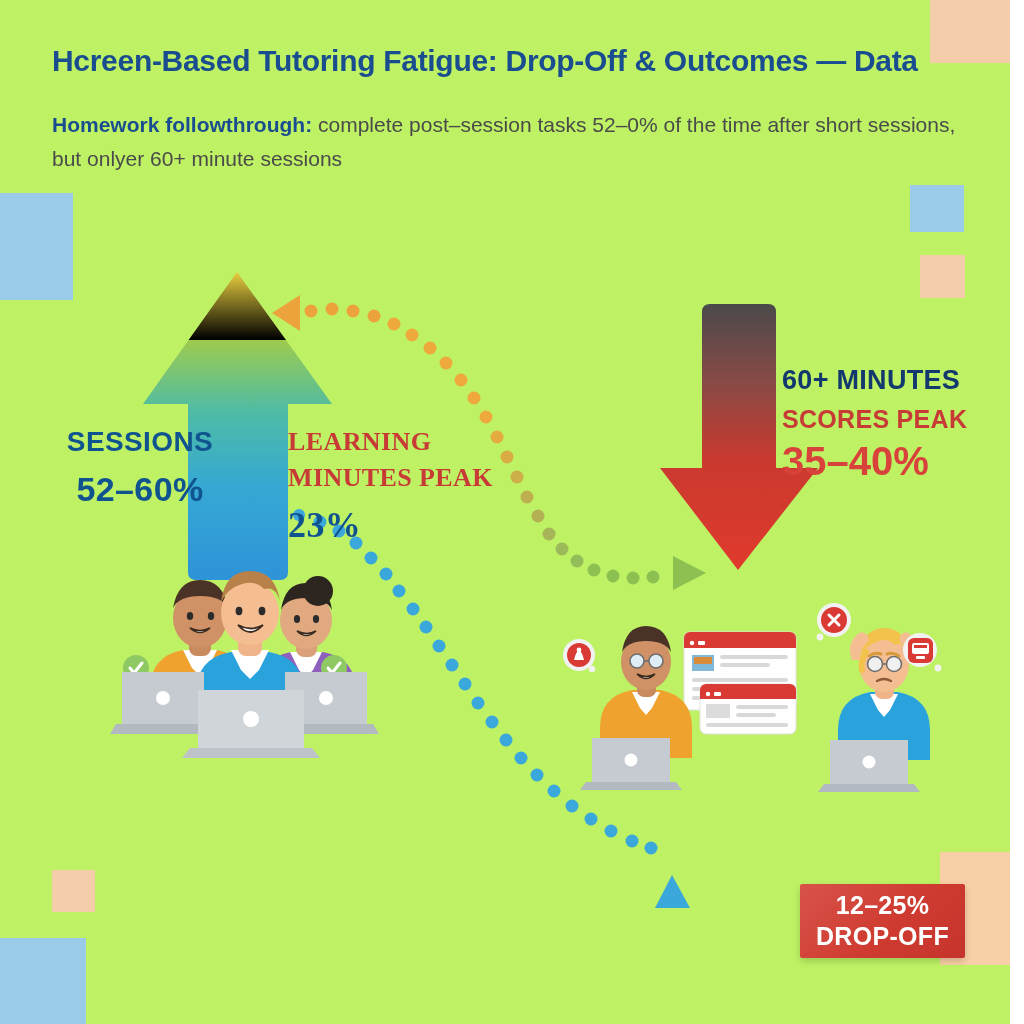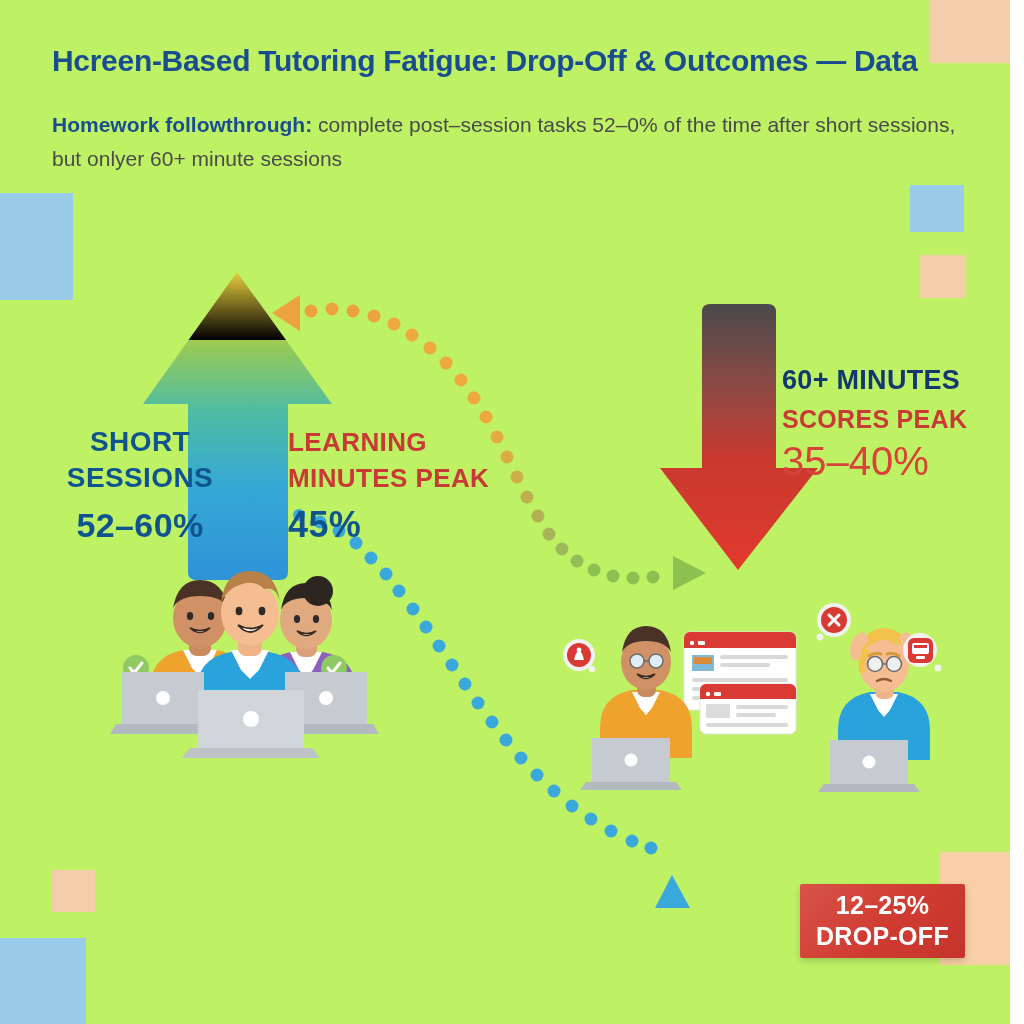"SHORT" div.line { html: <div>SHORT</div> -> none }
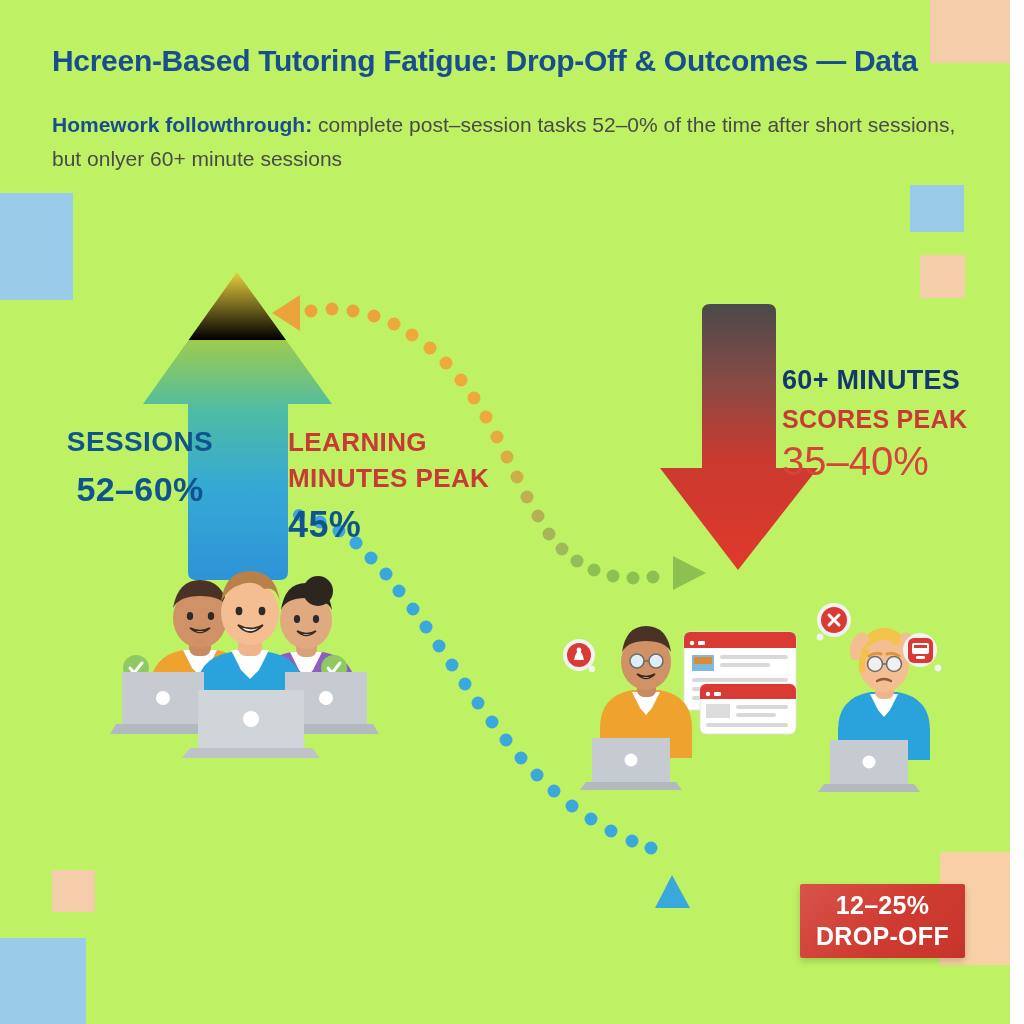"LEARNING" #peak-label .line { font-family: none -> Liberation Serif, serif }
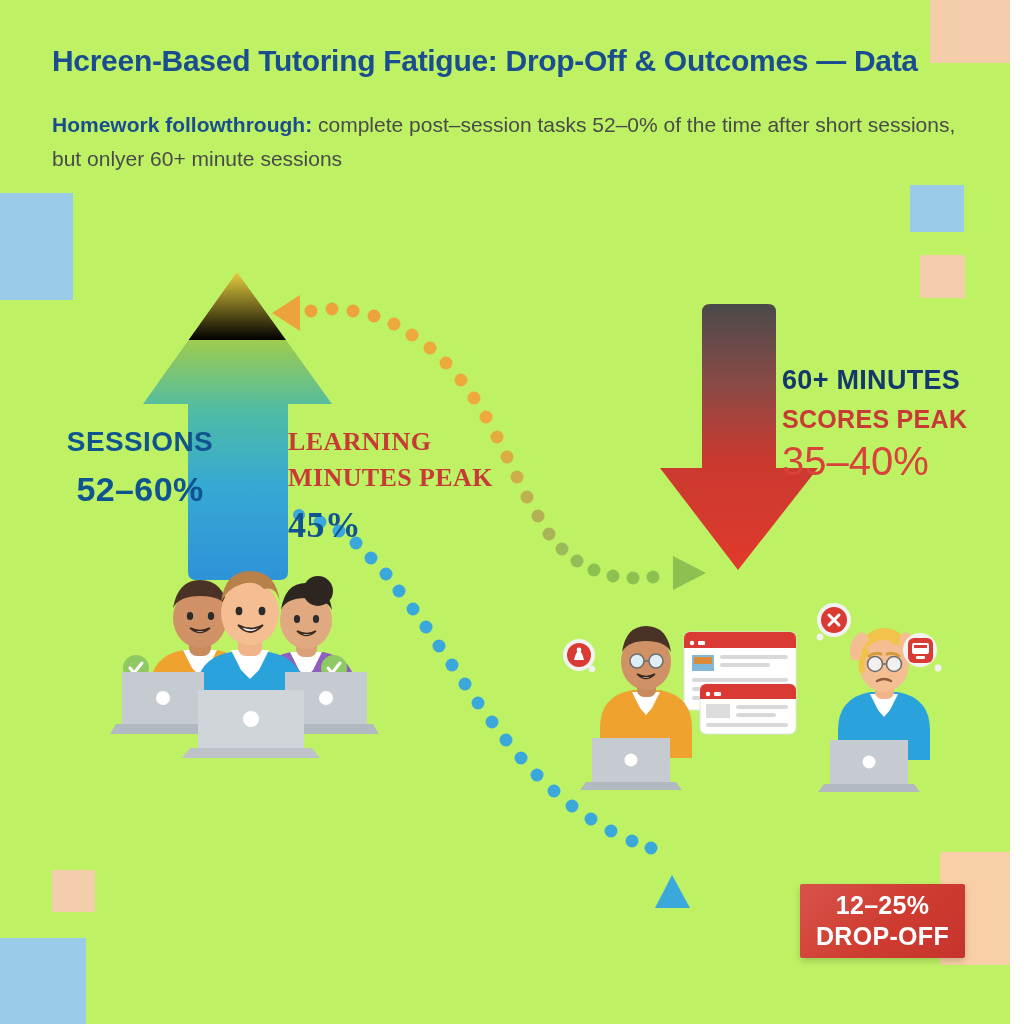"35–40%" #sixty-label .big { font-weight: normal -> bold }
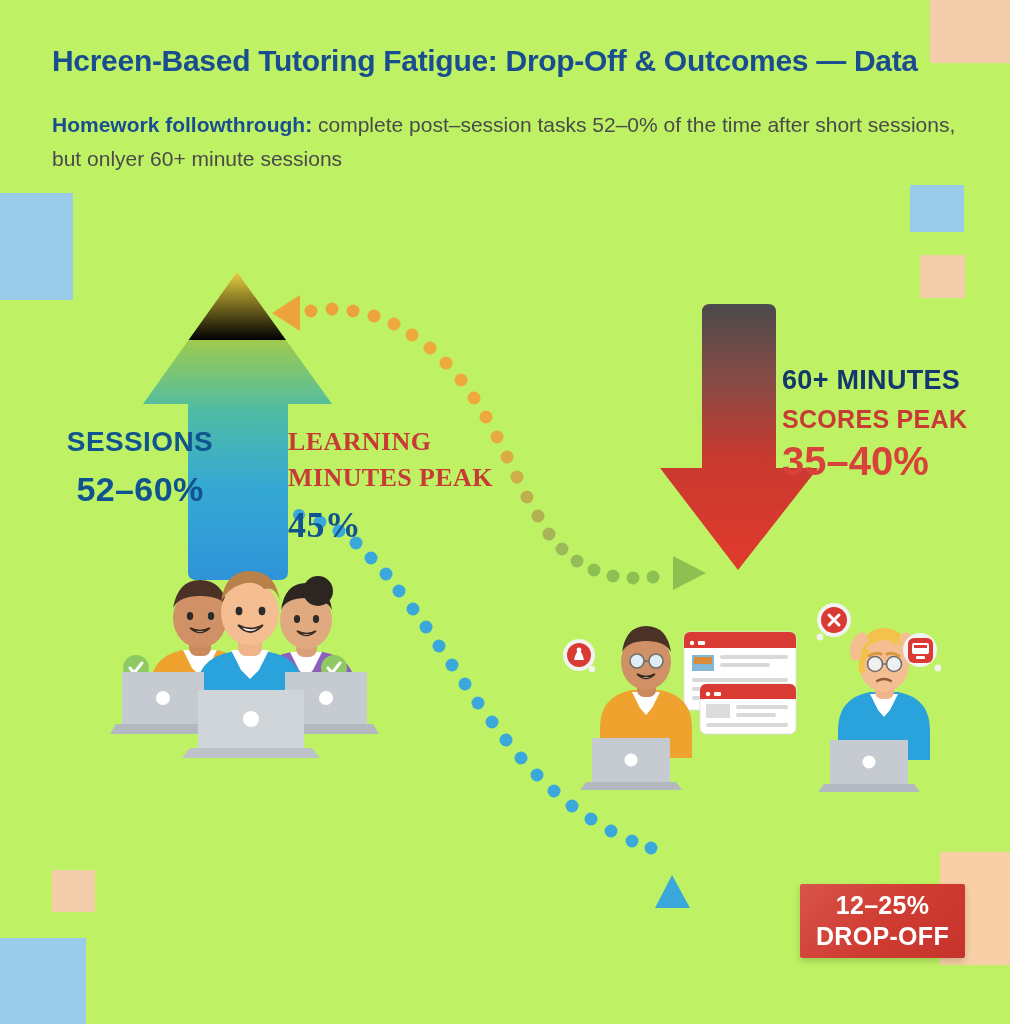"45%" div.line { text: 45% -> 23% }
